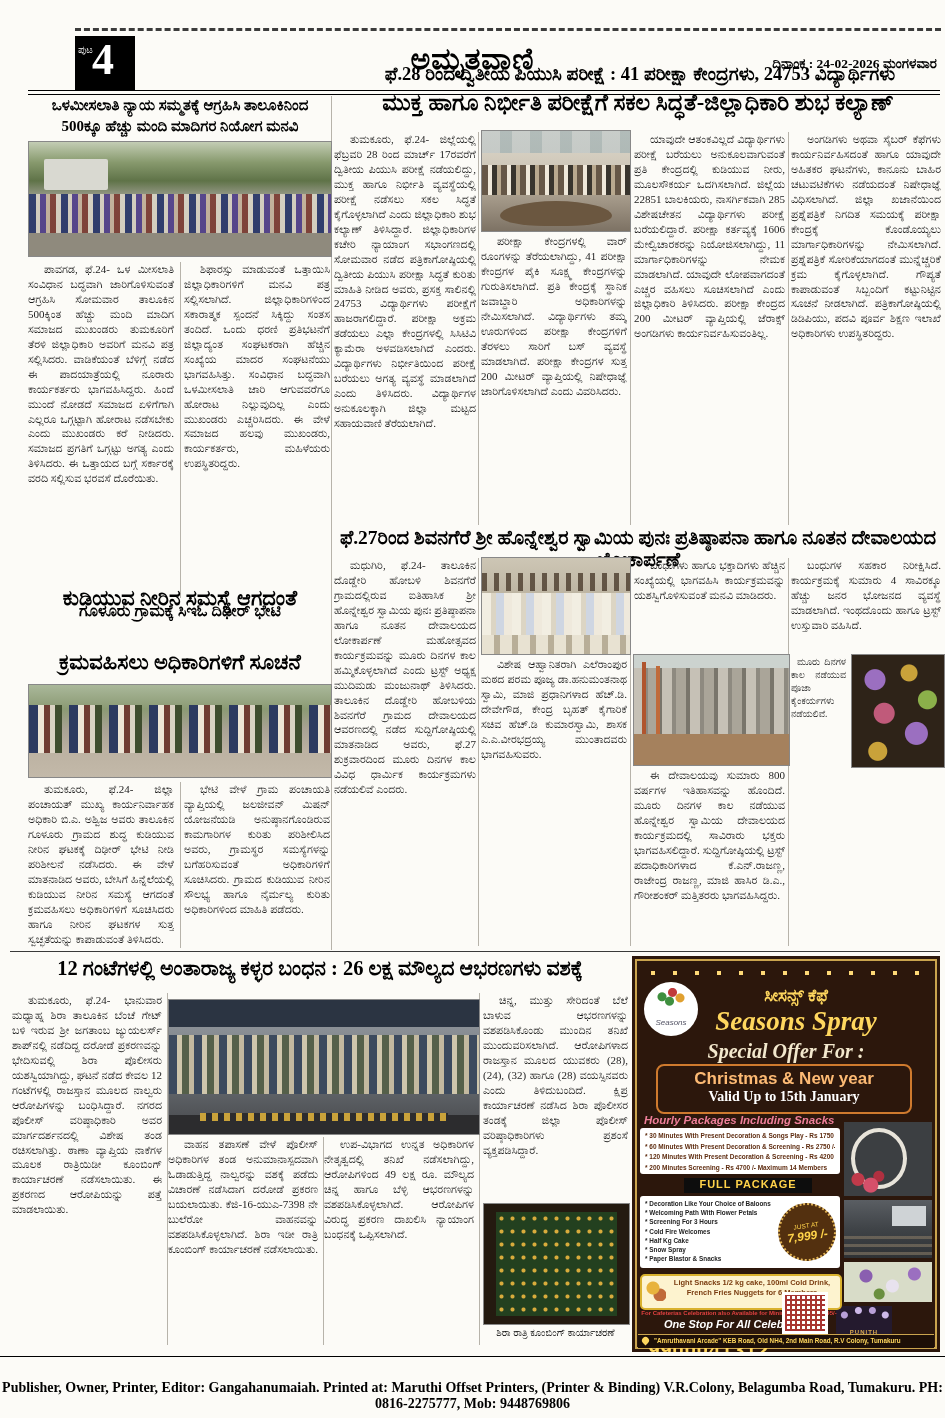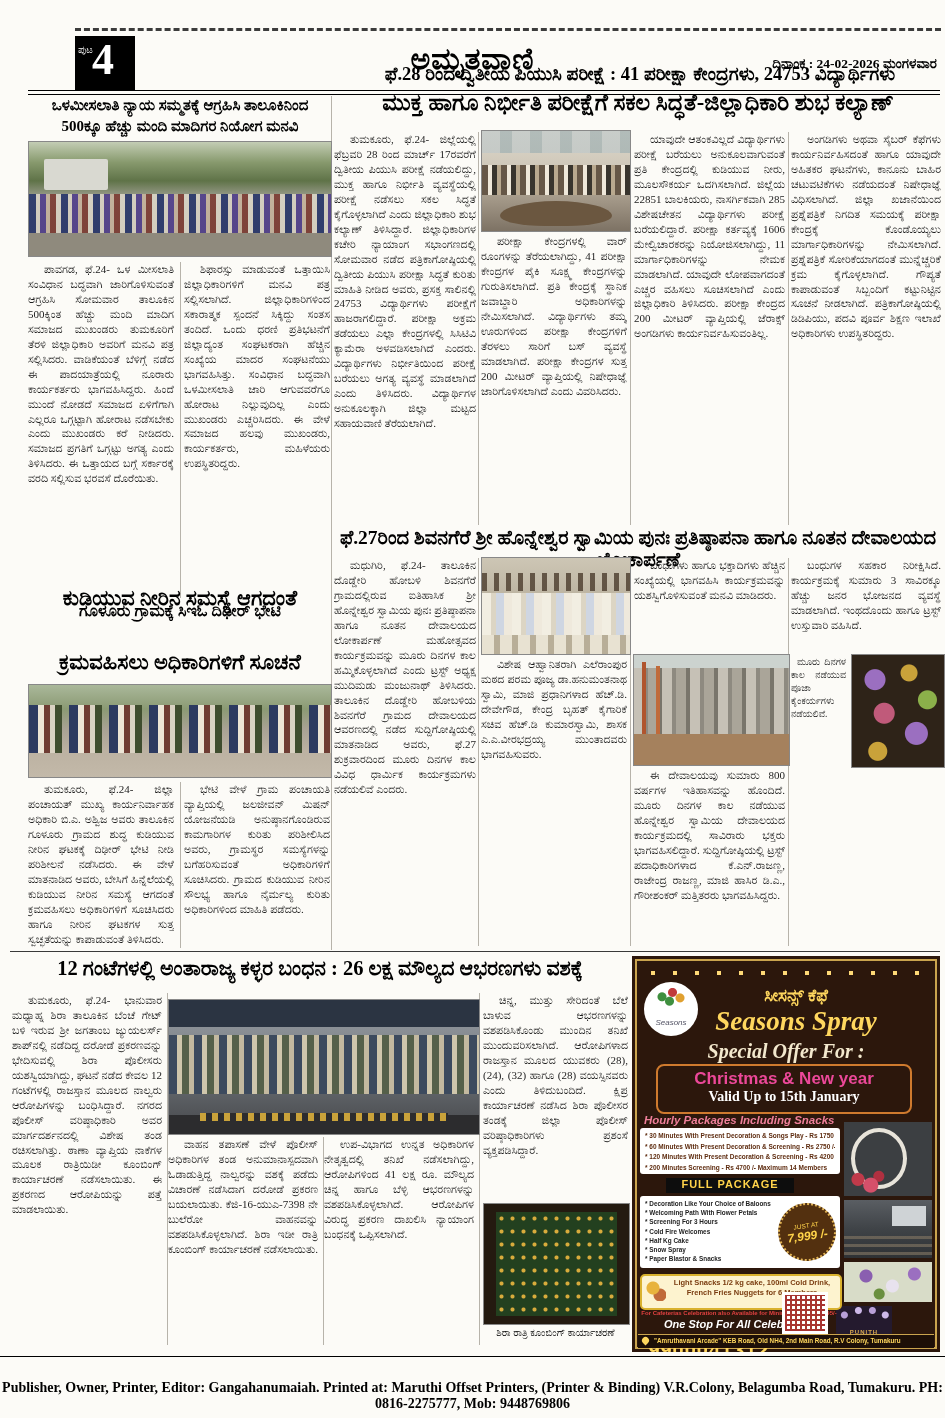"ಬಂಧುಗಳ ಸಹಕಾರ ನಿರೀಕ್ಷಿಸಿದೆ. ಕಾರ್ಯಕ್ರಮಕ್ಕೆ" div.abs { text: 3 -> 4 }
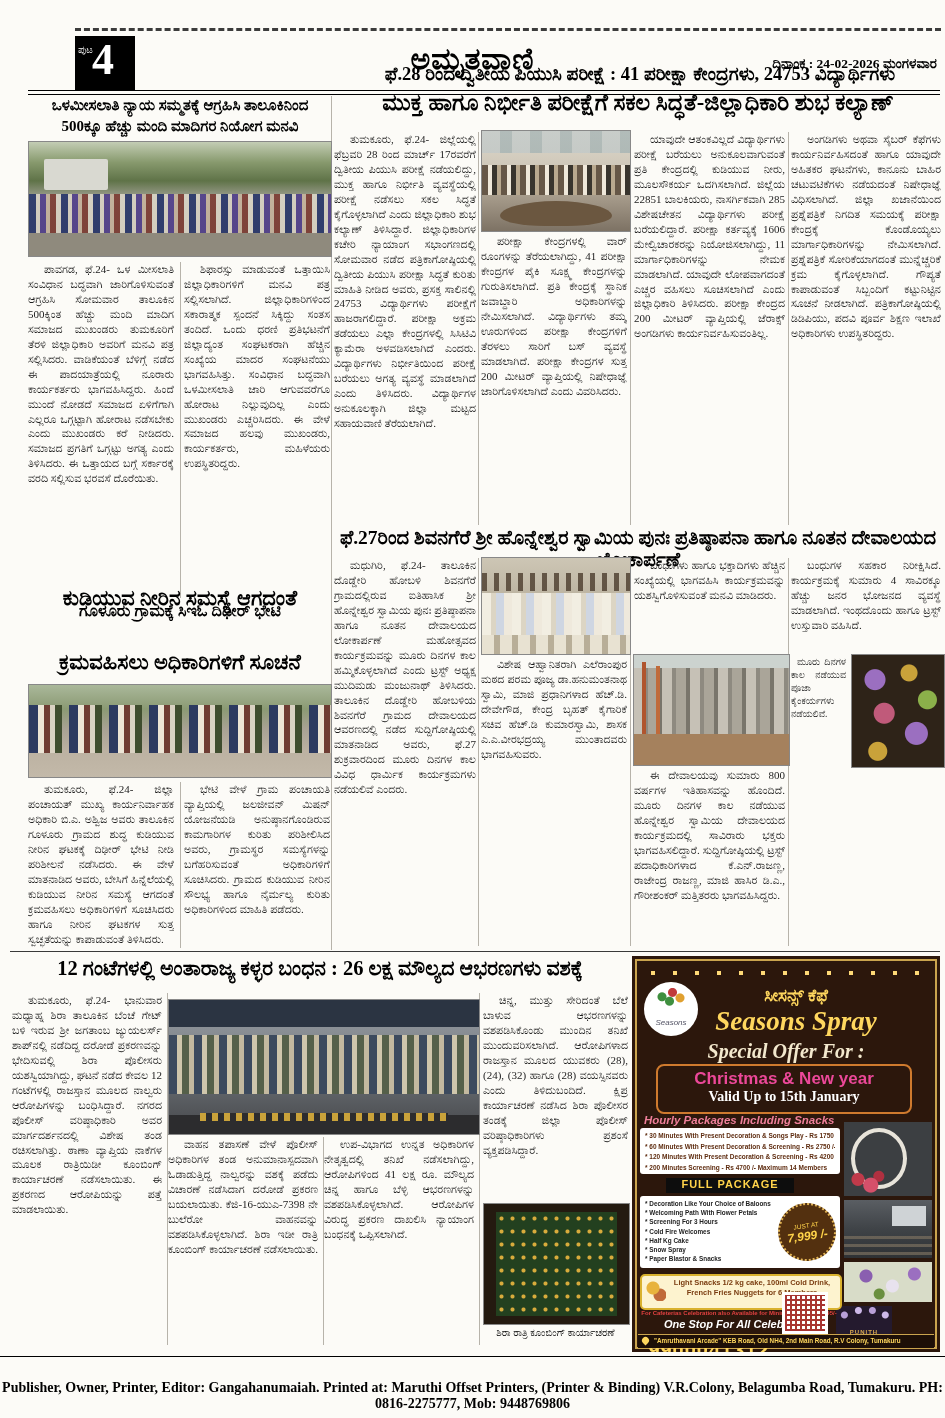"Christmas & New year" div { color: #ec4899 -> #fdba74 }
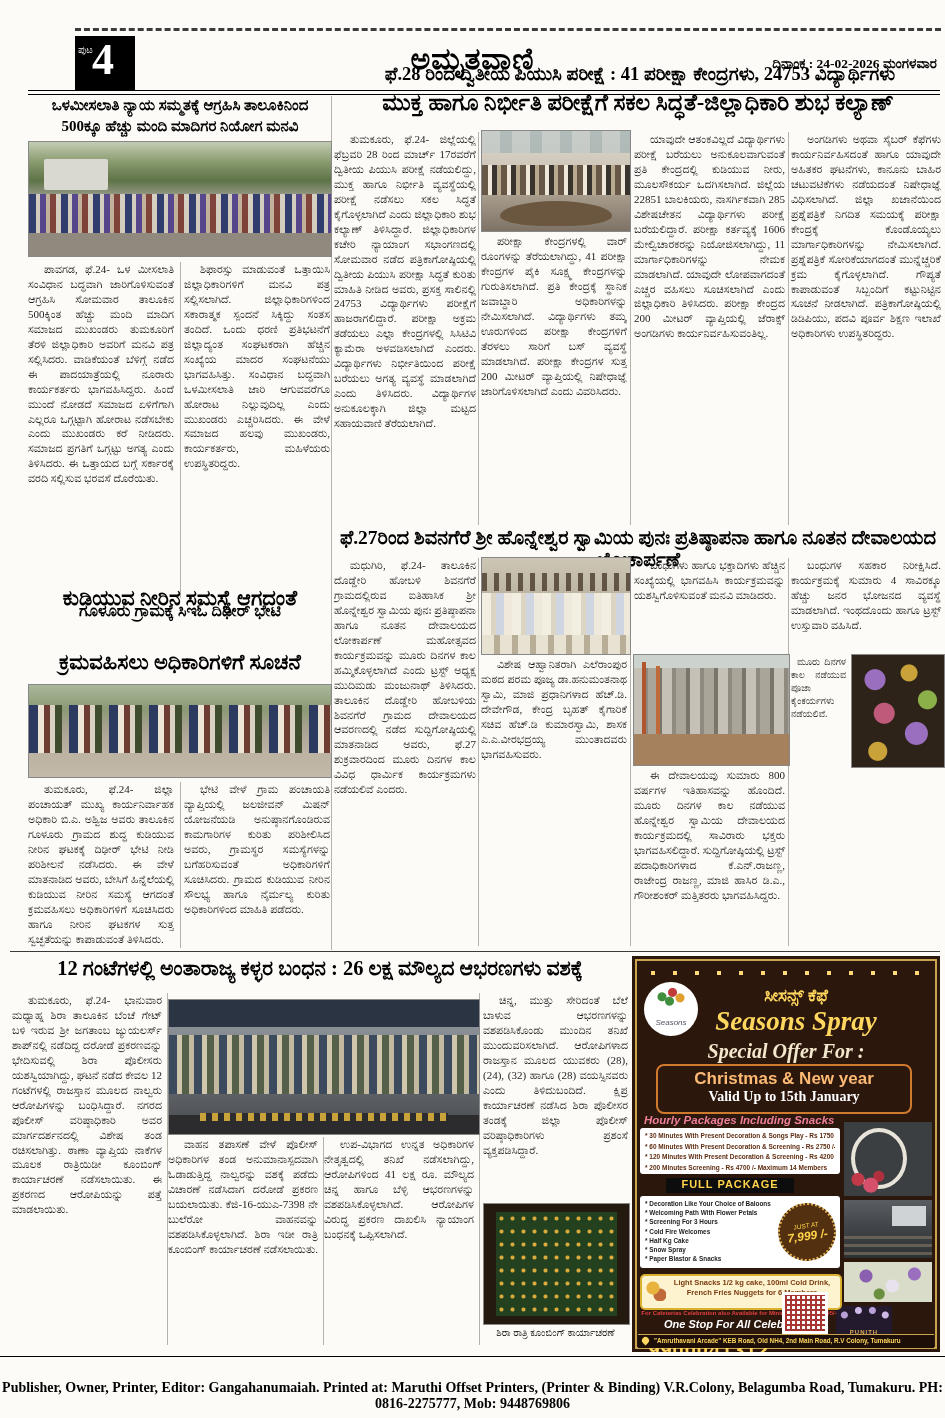"ಉಪ-ವಿಭಾಗದ ಉನ್ನತ ಅಧಿಕಾರಿಗಳ ನೇತೃತ್ವದಲ್ಲಿ" div.abs { text: 41 -> 49 }
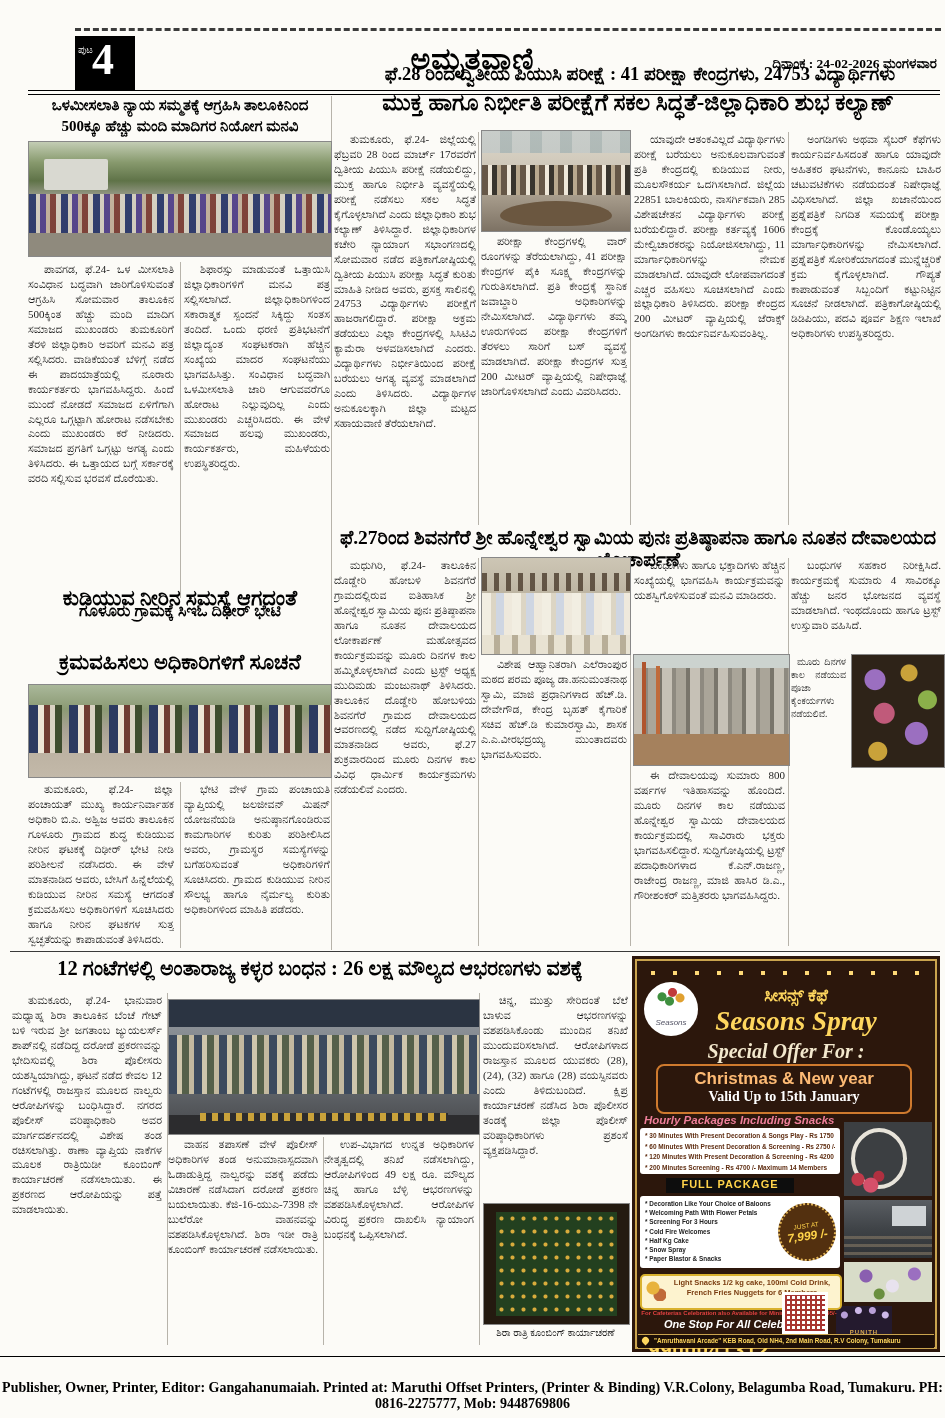"FULL PACKAGE" div.abs { left: 34px -> 52px }
